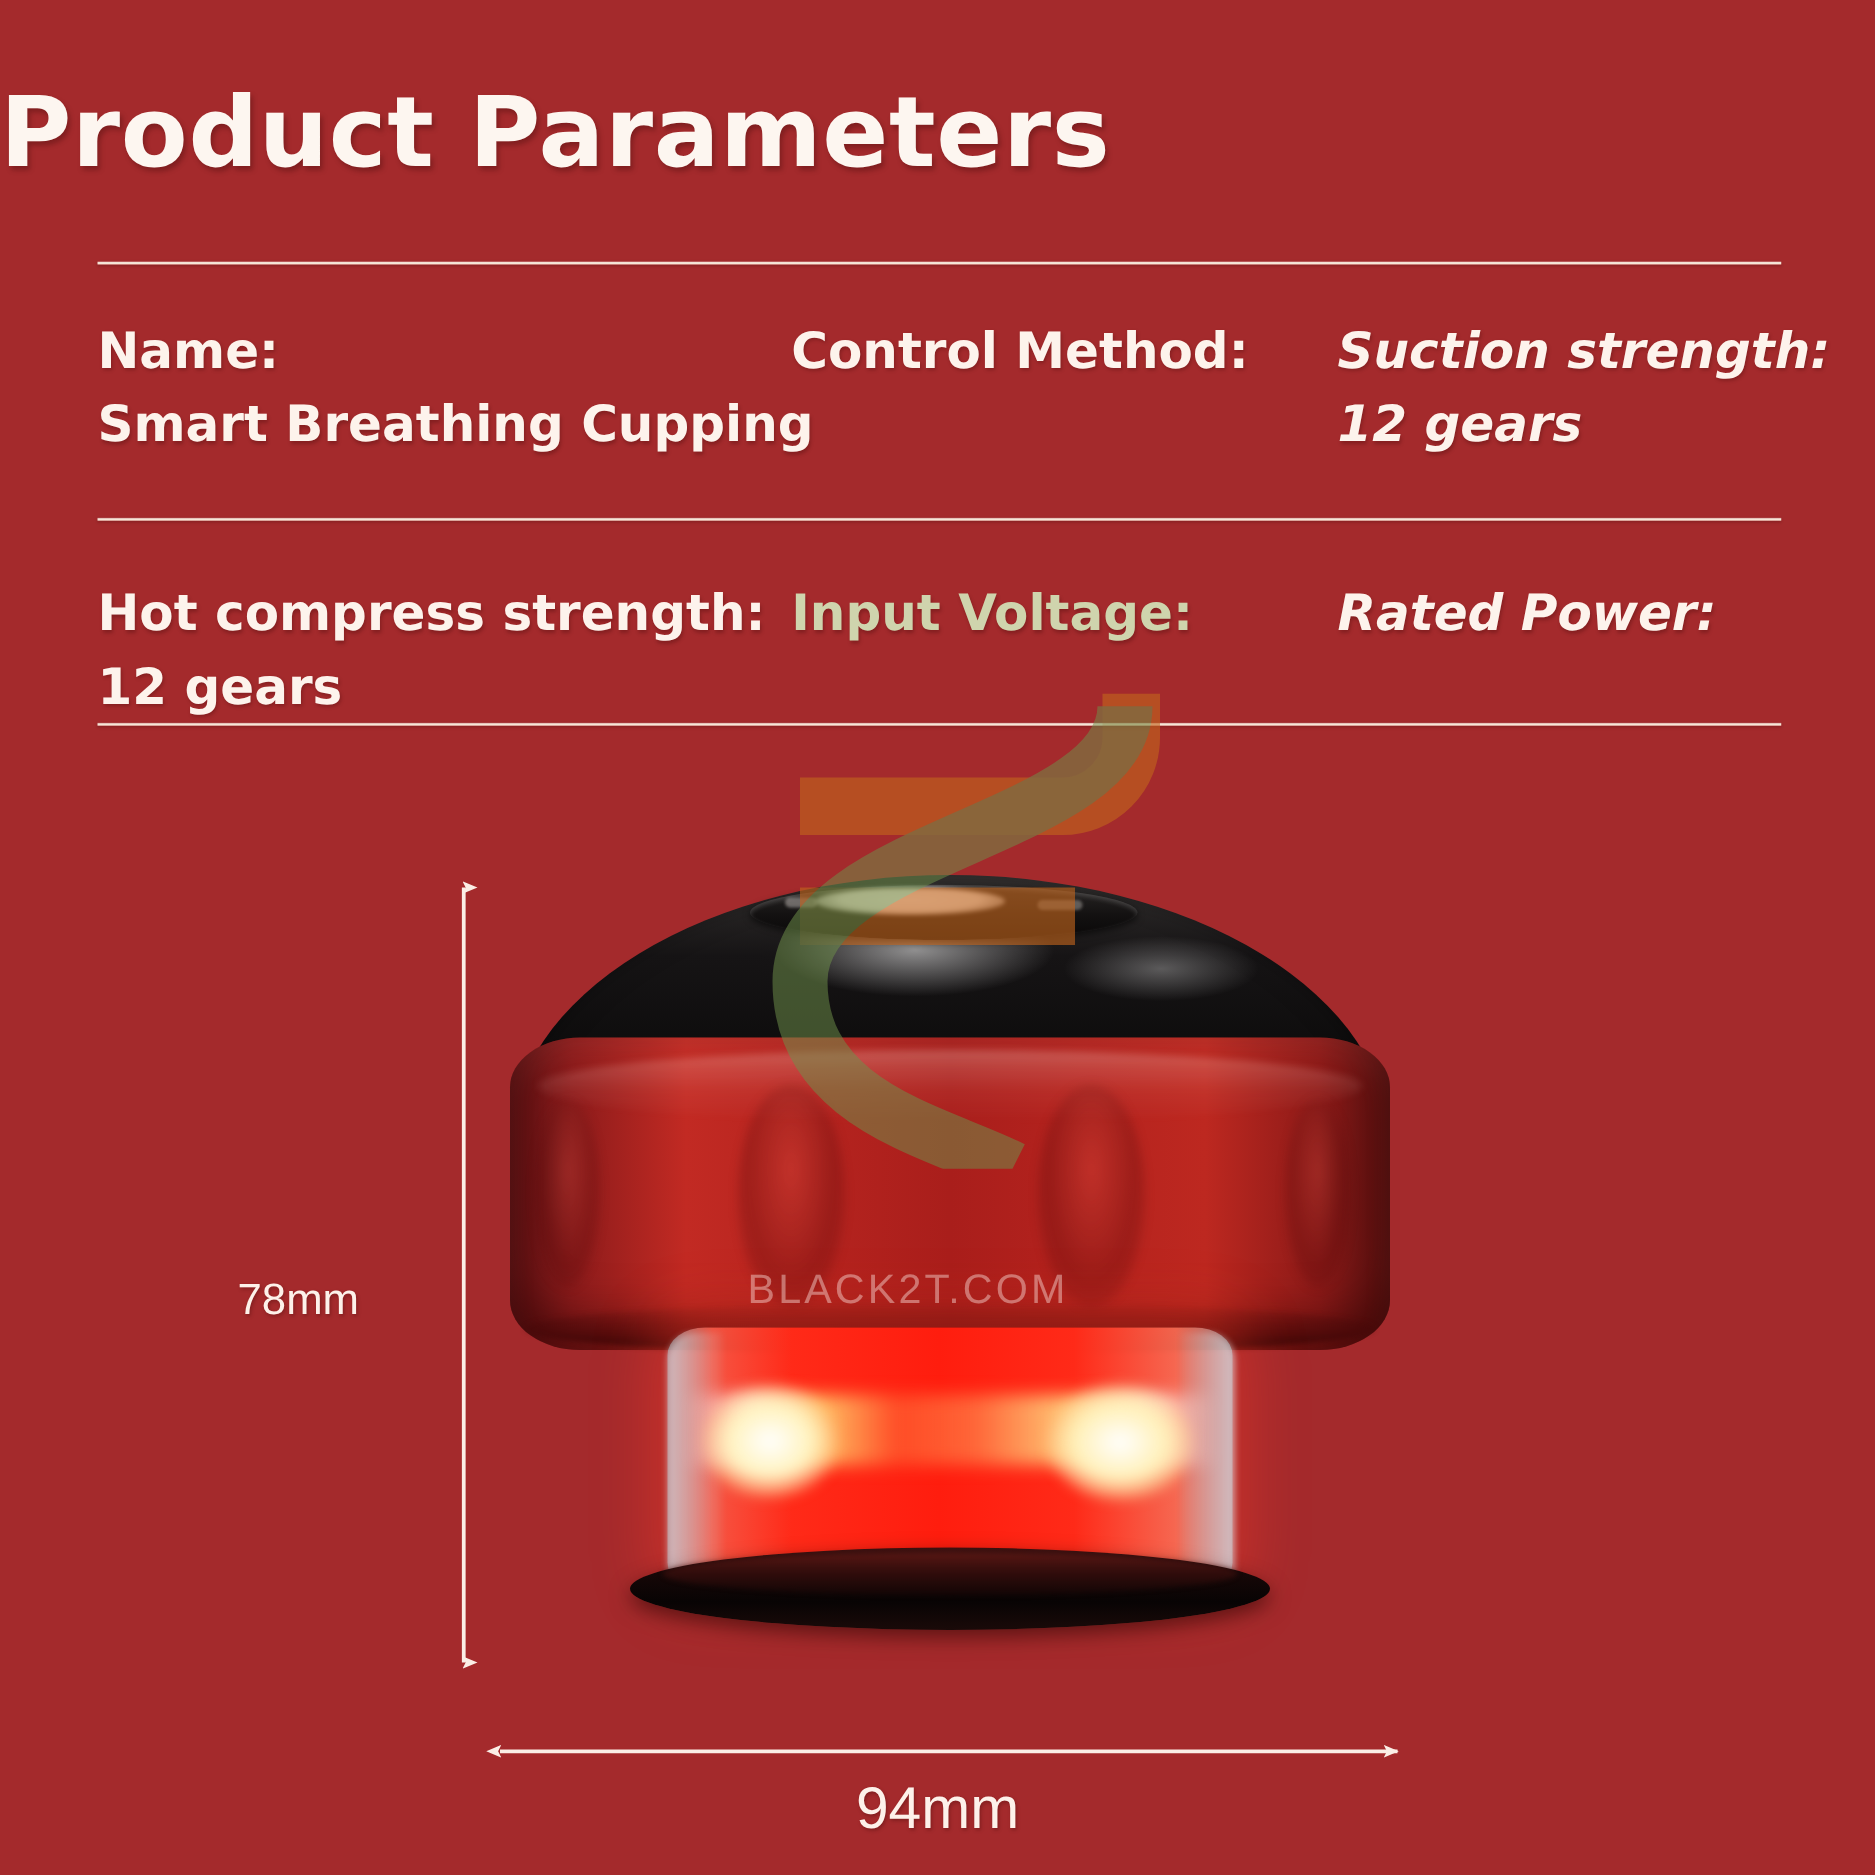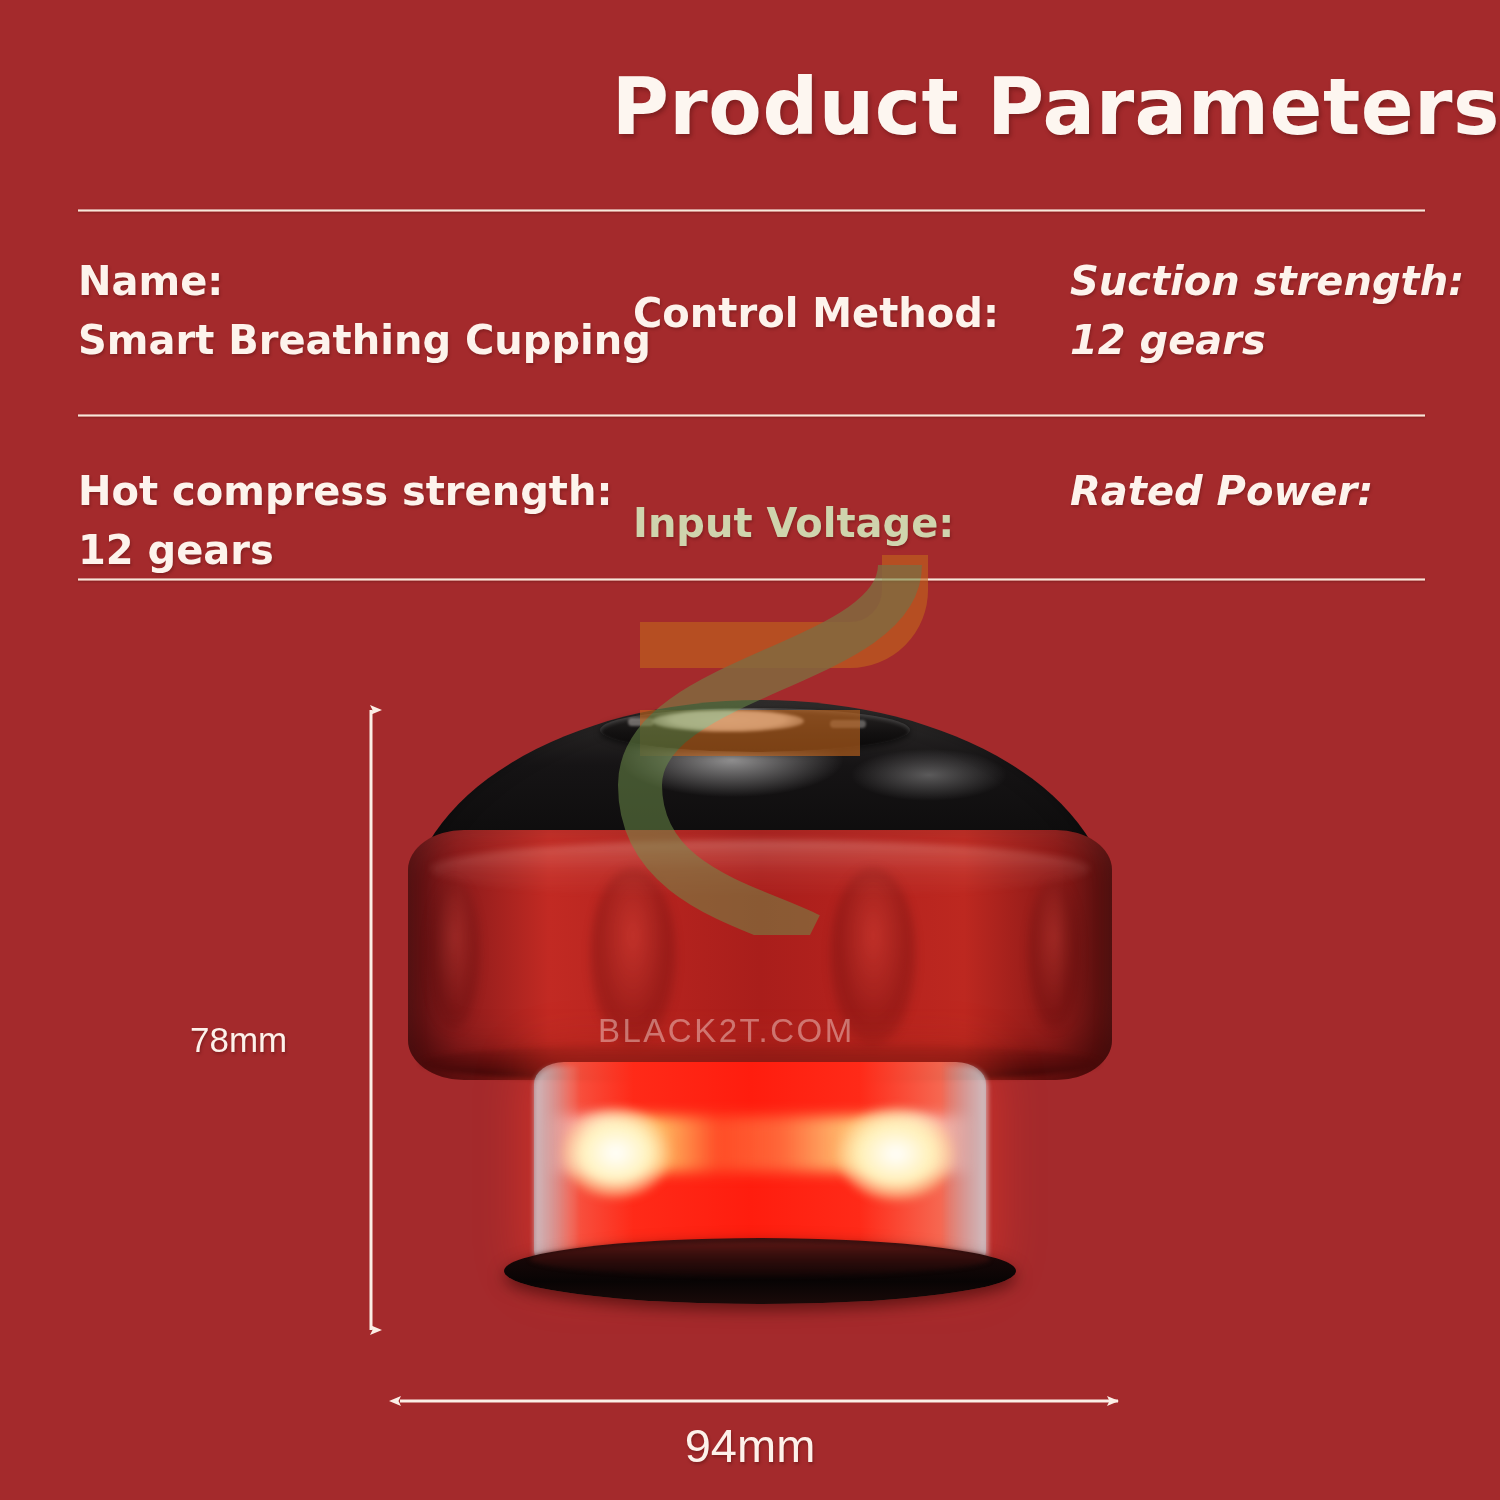"Product Parameters" #title { text-align: right -> left }
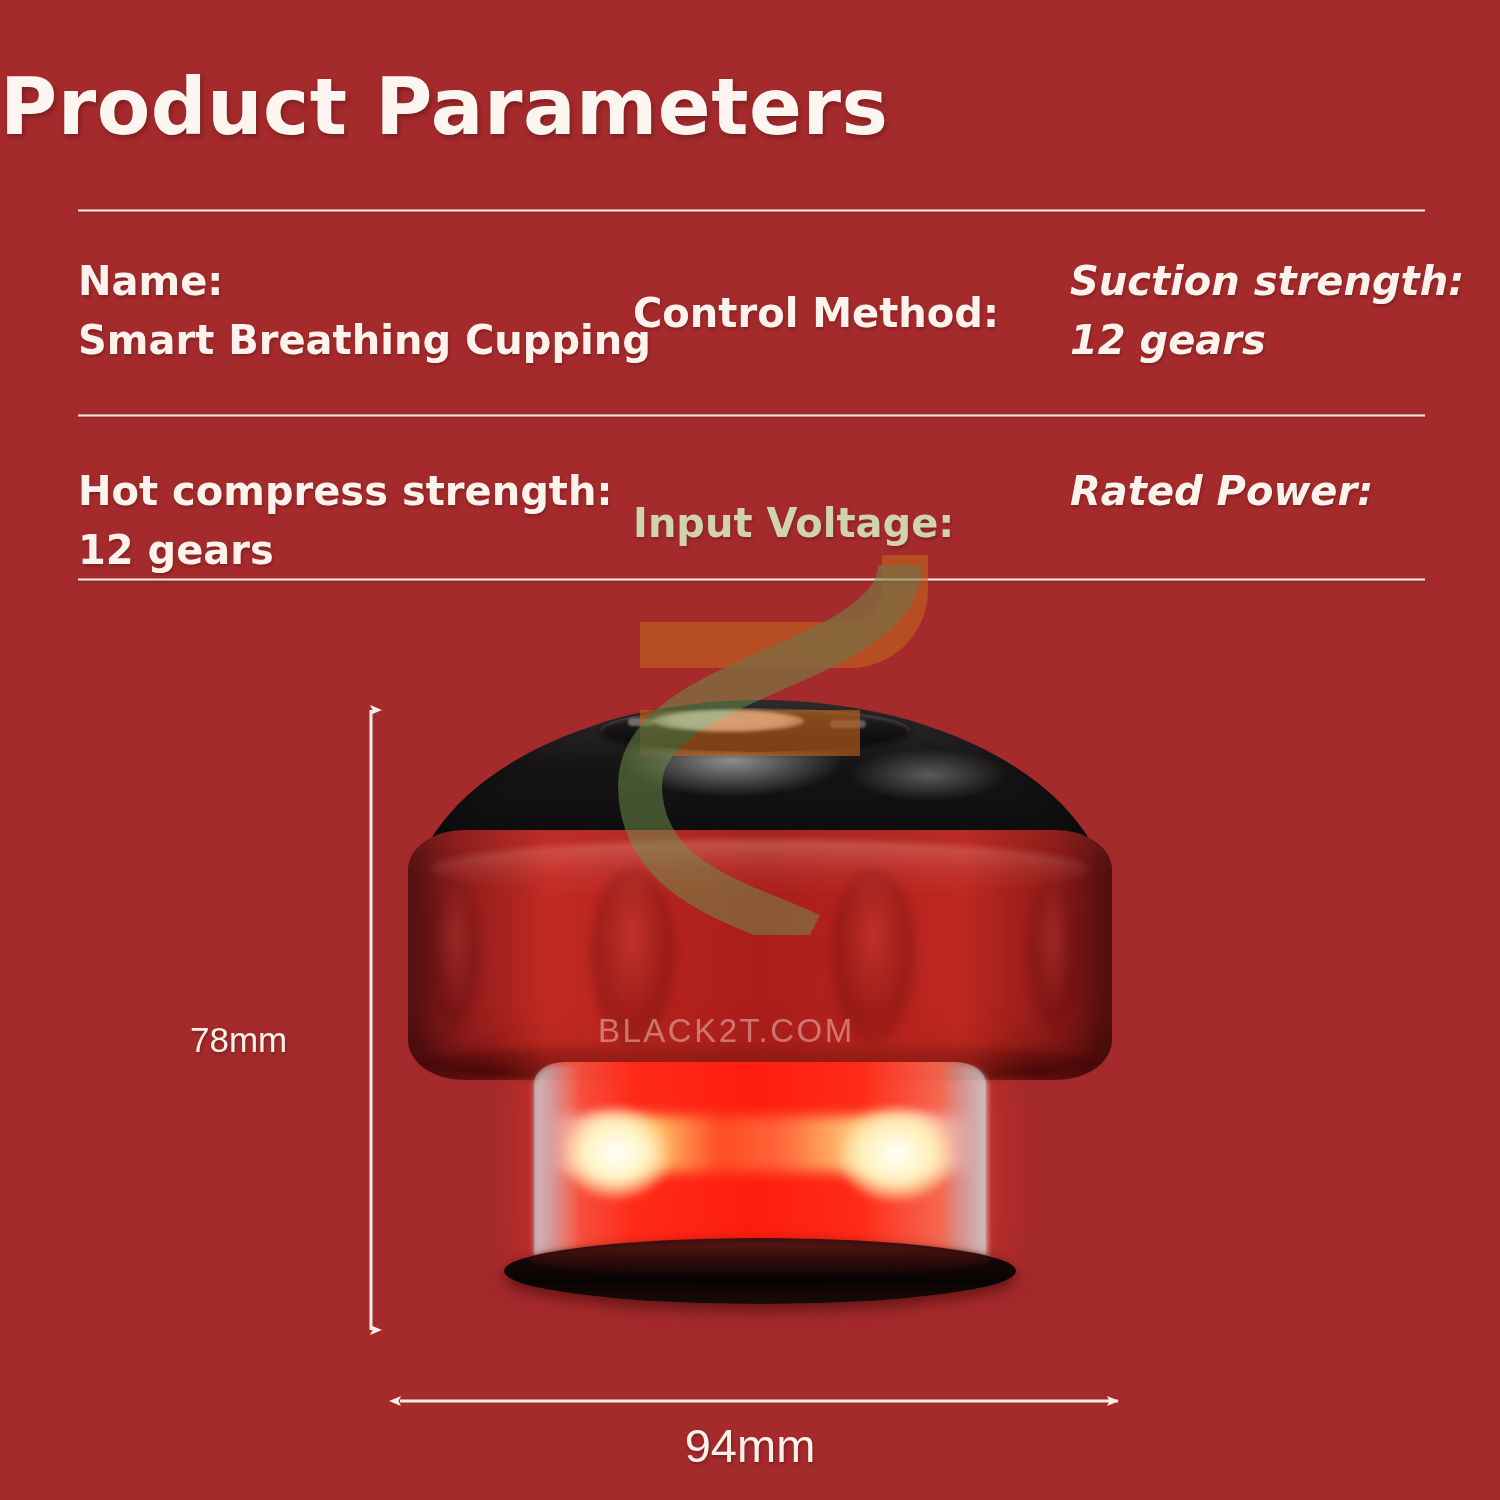"Control Method:" .param-cell.c2 { margin-top: 32px -> none }
